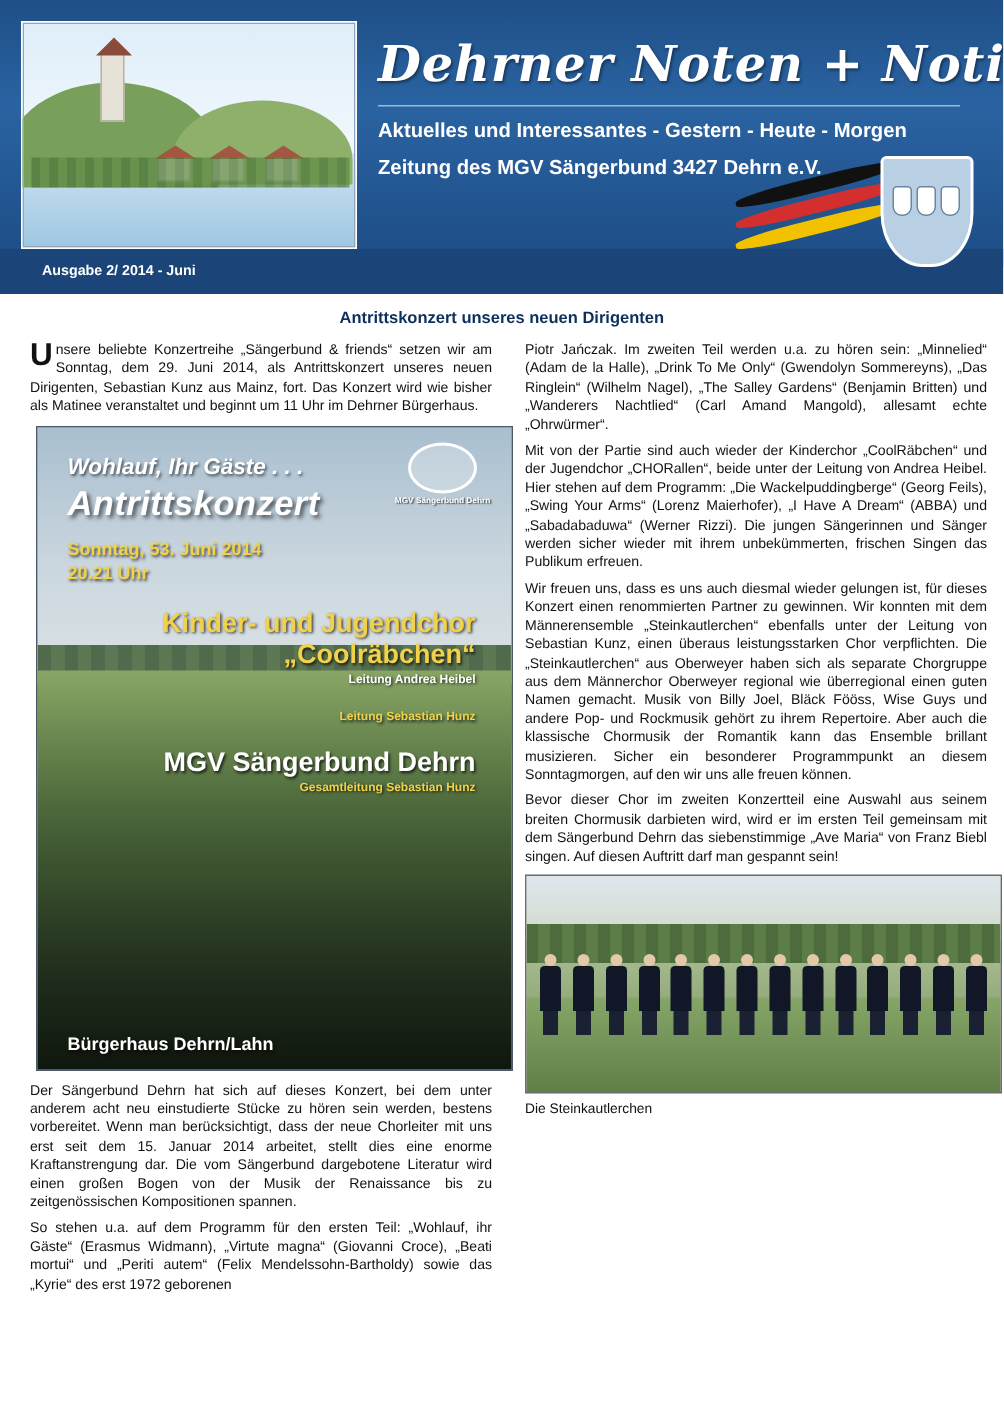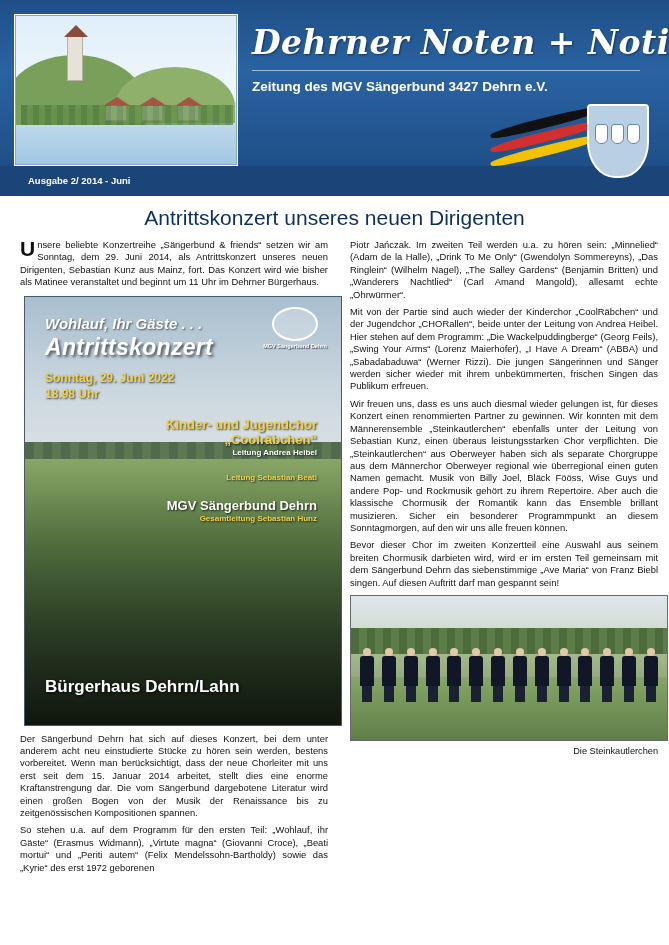"Aktuelles und Interessantes - Gestern" div.masthead-sub1 { html: none -> <div>Aktuelles und Interessantes - Gestern - Heute - Morgen</div> }
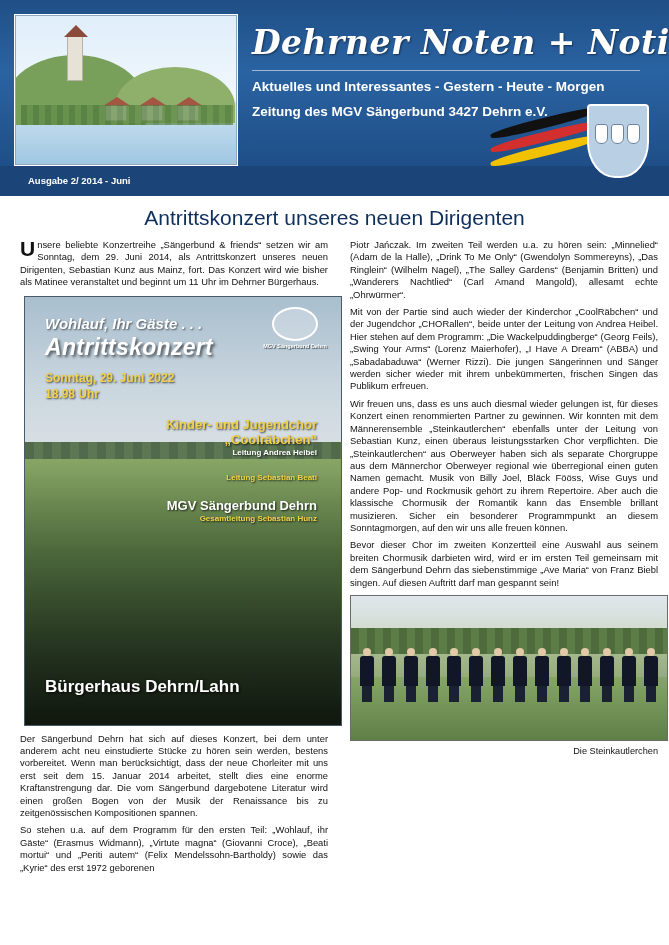"Antrittskonzert unseres neuen Dirigenten" .headline { font-size: 21px -> 11px; font-weight: normal -> bold }
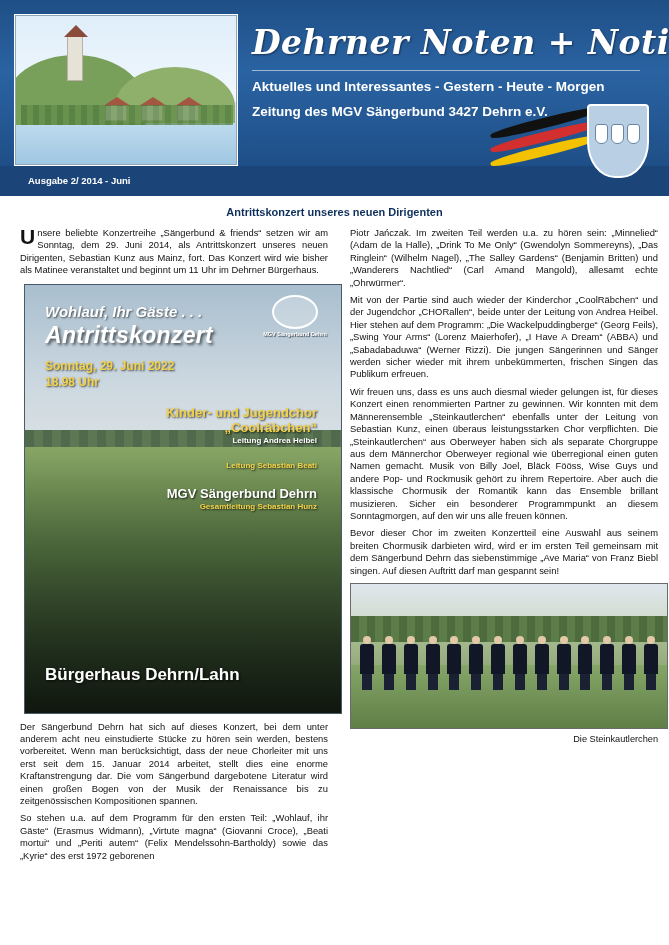"Sonntag, 29. Juni 2022" div.p-date { text: 29. Juni 2022 -> 53. Juni 2014 }
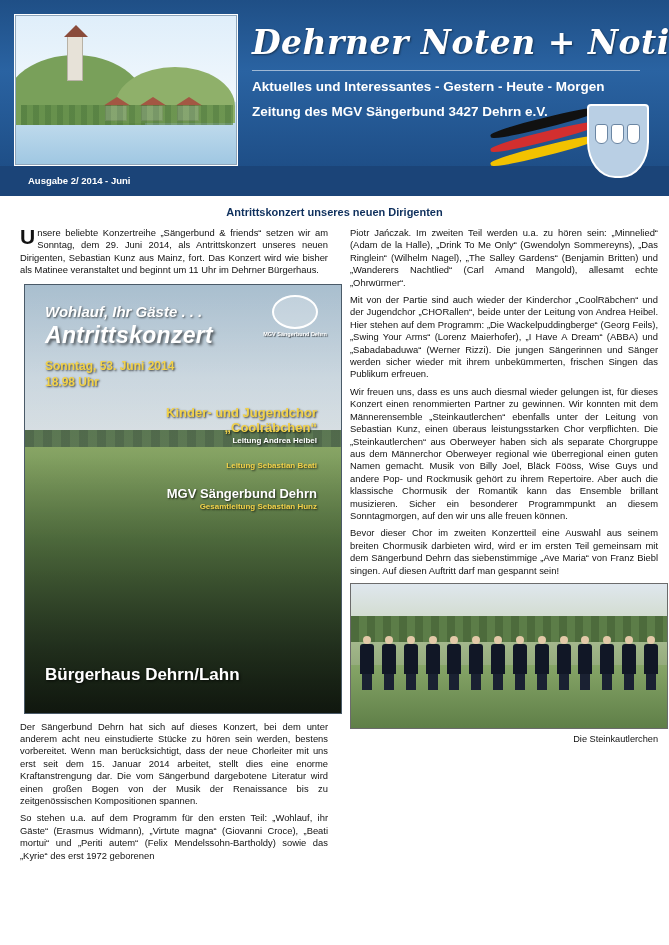"18.98 Uhr" div.p-time { text: 18.98 -> 20.21 }
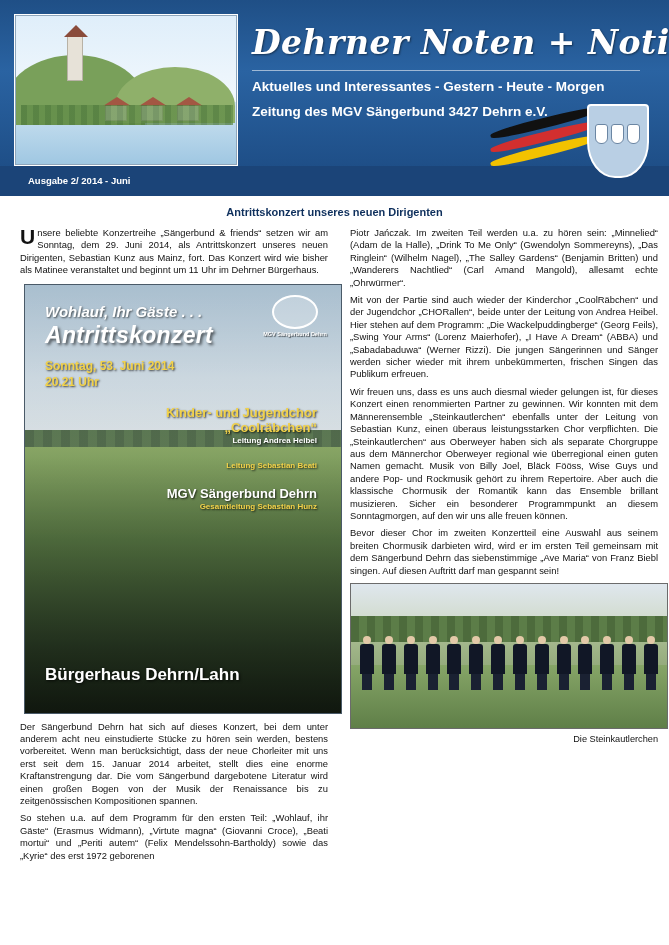"Kinder- und Jugendchor" .p-b-main { font-size: 13px -> 18px }
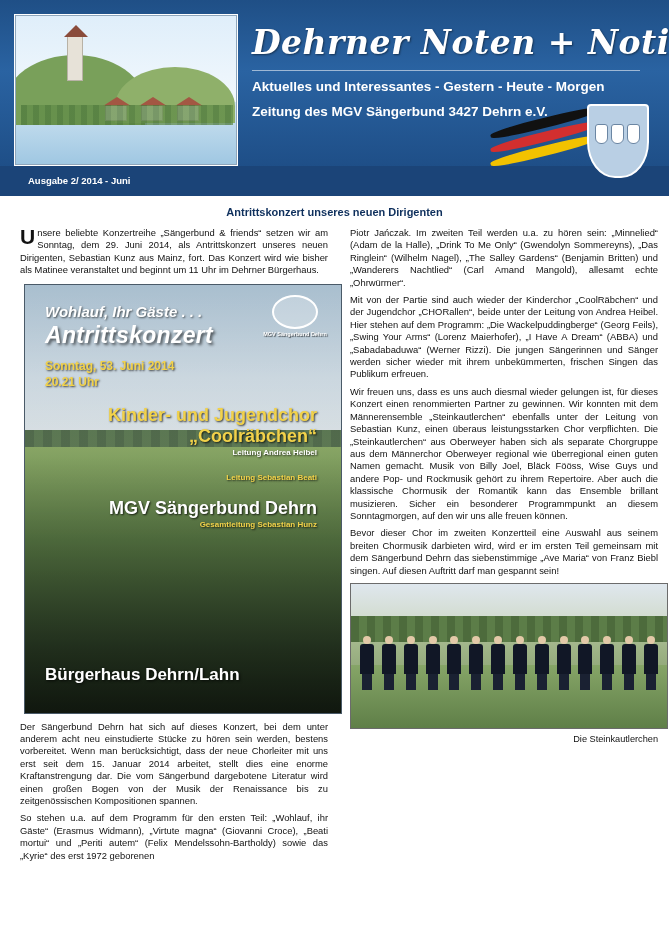"Leitung Sebastian Beati" div.p-b-sub { text: Beati -> Hunz }
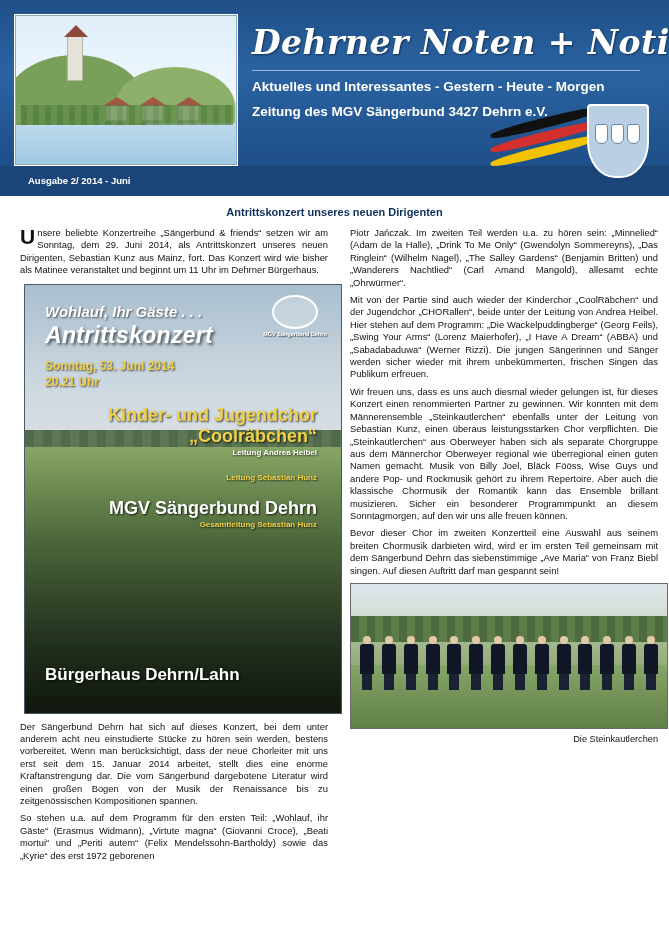"Bürgerhaus Dehrn/Lahn" .p-venue { bottom: 28px -> 10px; font-size: 17px -> 12px }
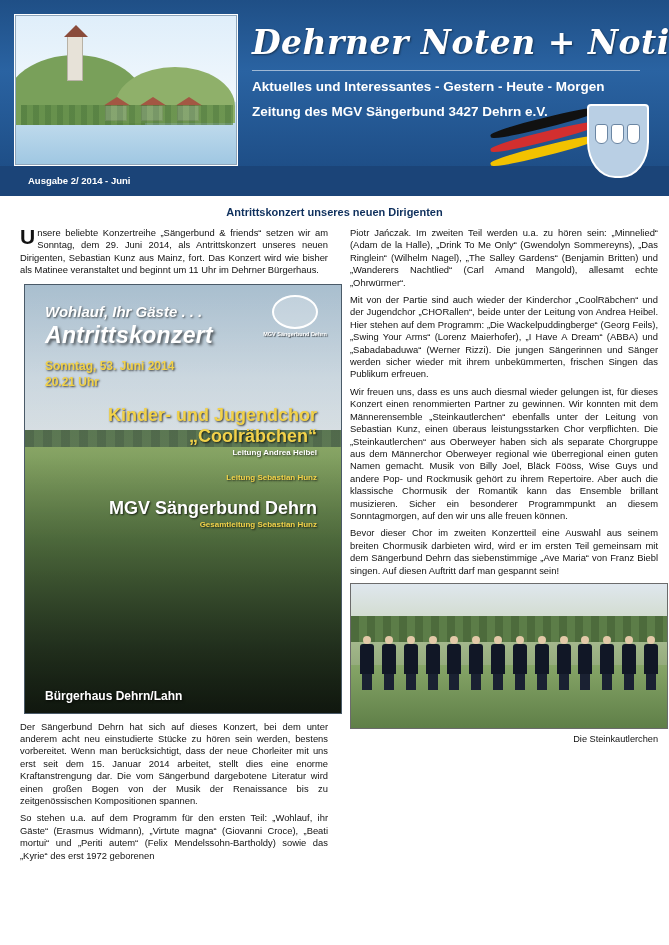"Die Steinkautlerchen" .photo-cap { text-align: right -> left }
